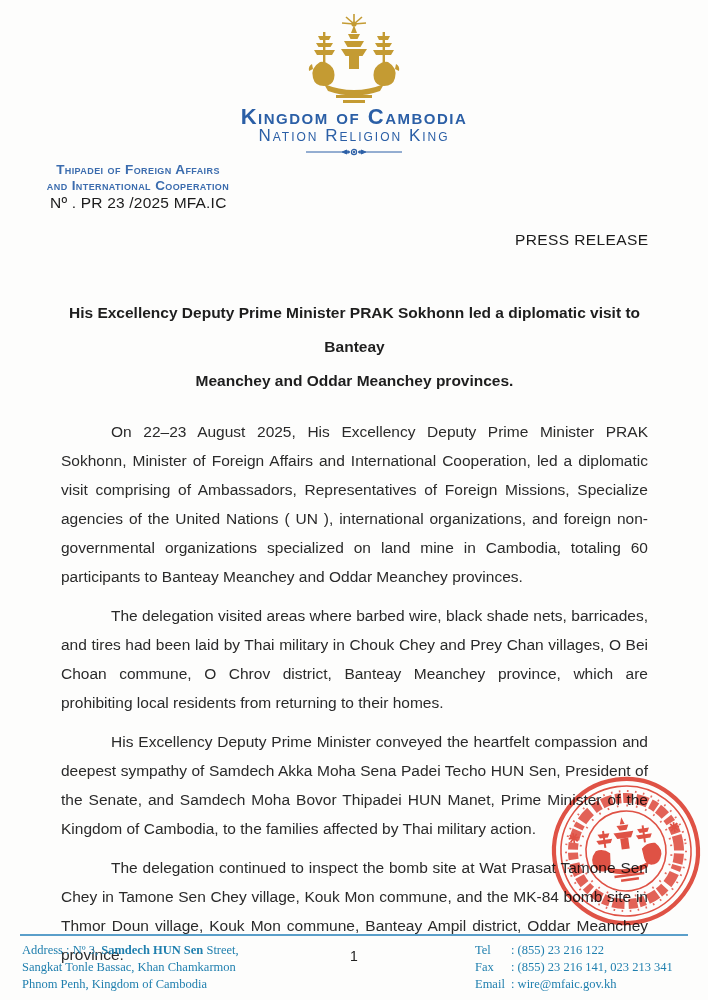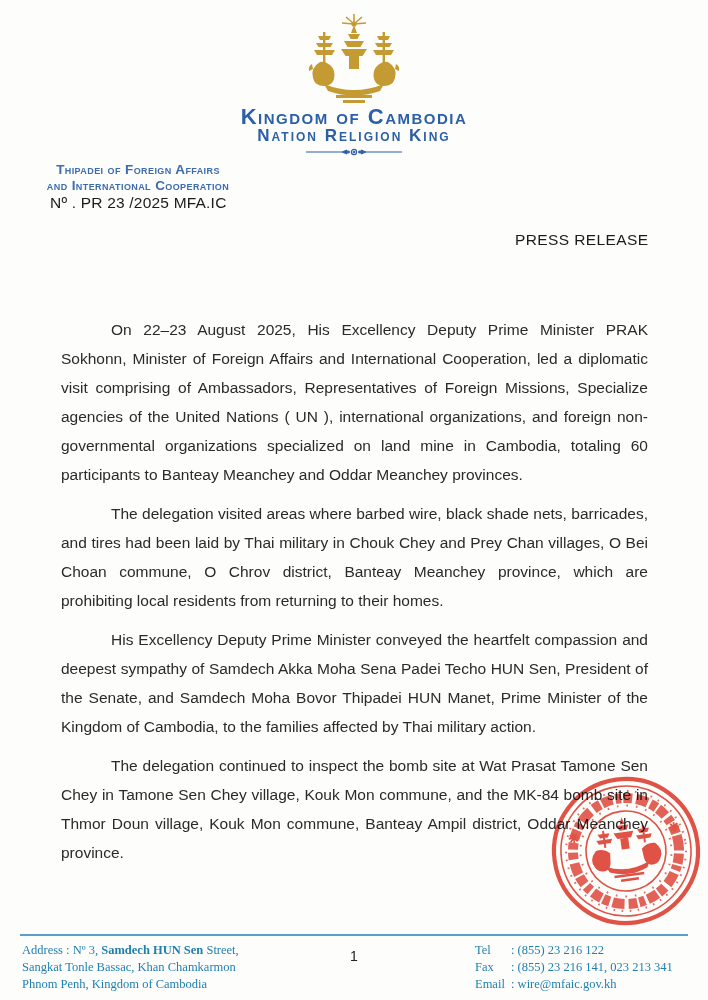"Nation Religion King" .motto { font-weight: bold -> normal }
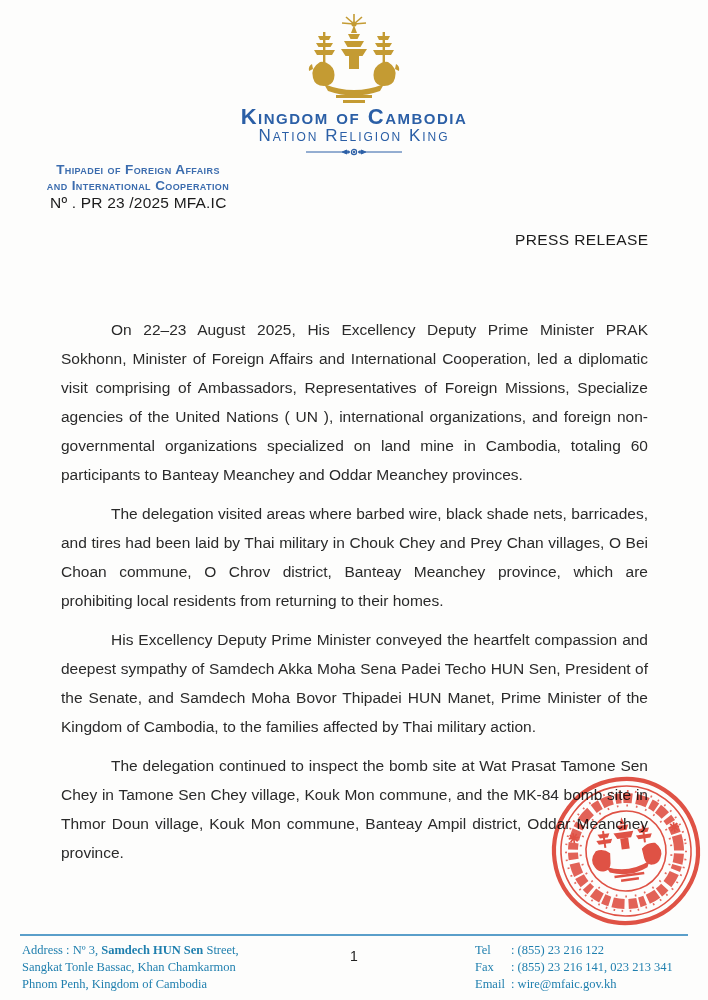"His Excellency Deputy Prime Minister PRAK" div.doc-title { html: none -> <div> <div>His Excellency Deputy Prime Minister PRAK Sokhonn led a diplomatic visit to Banteay</div> <div>Meanchey and Oddar Meanchey provinces.</div> </div> }
